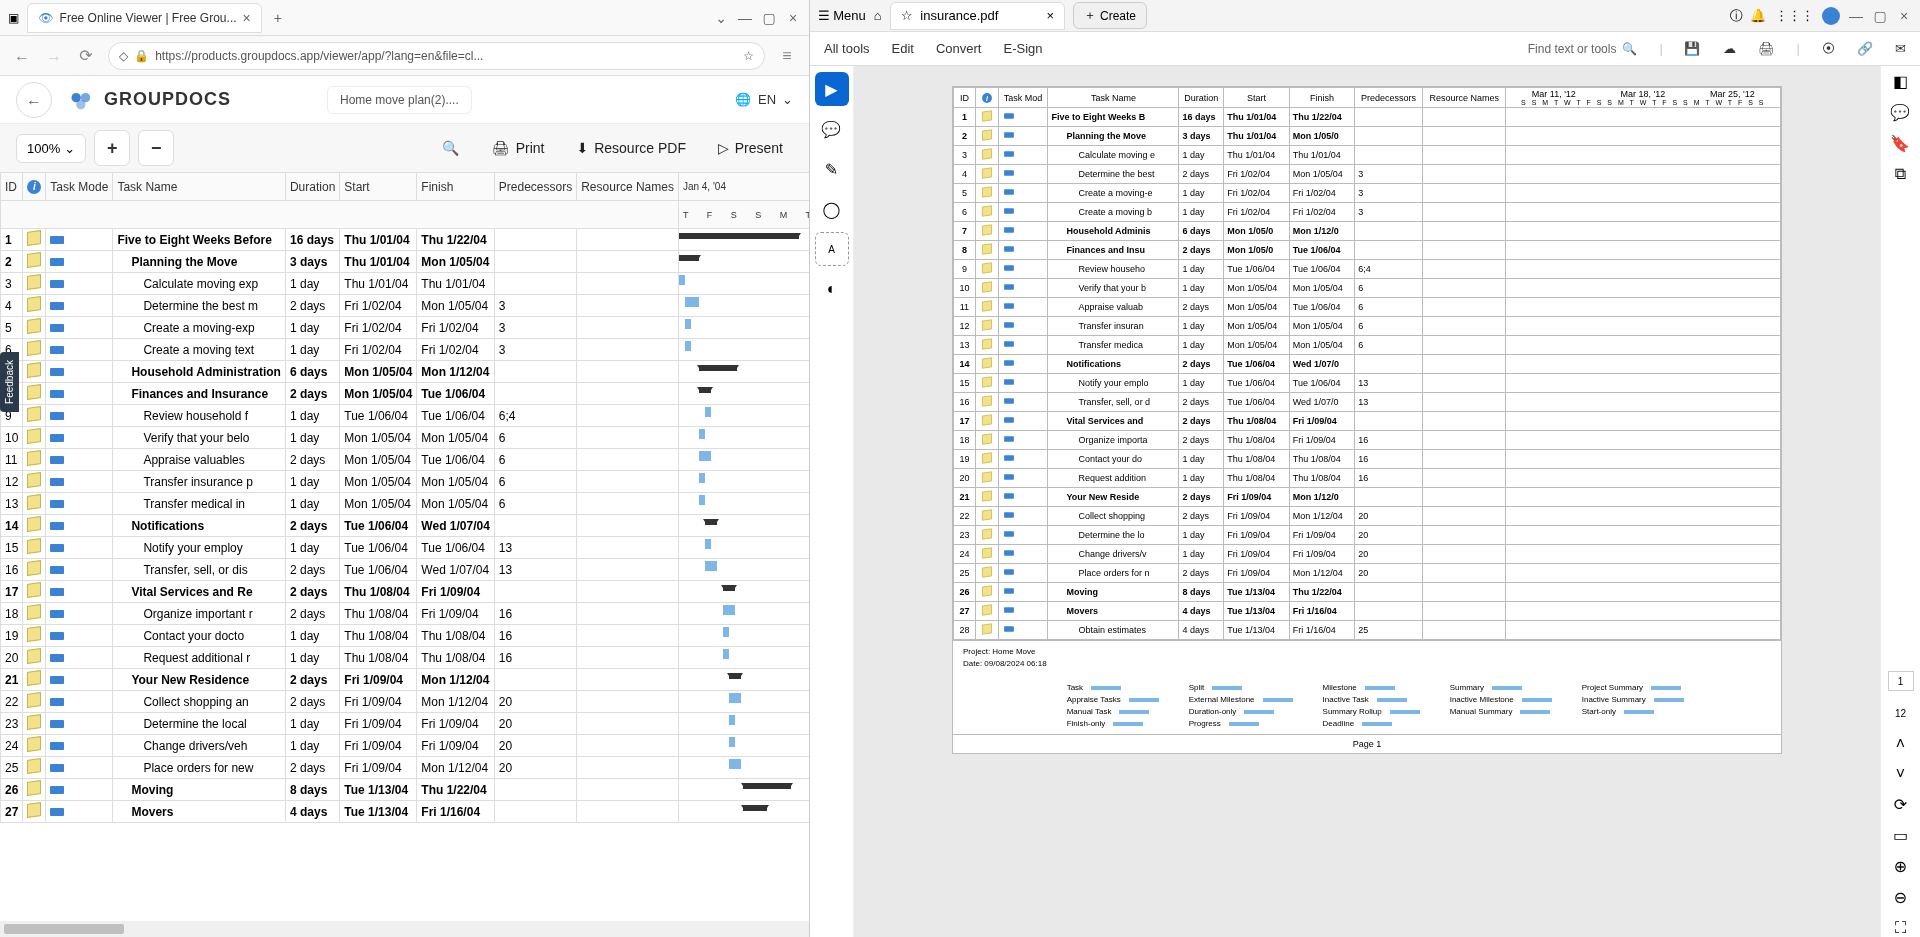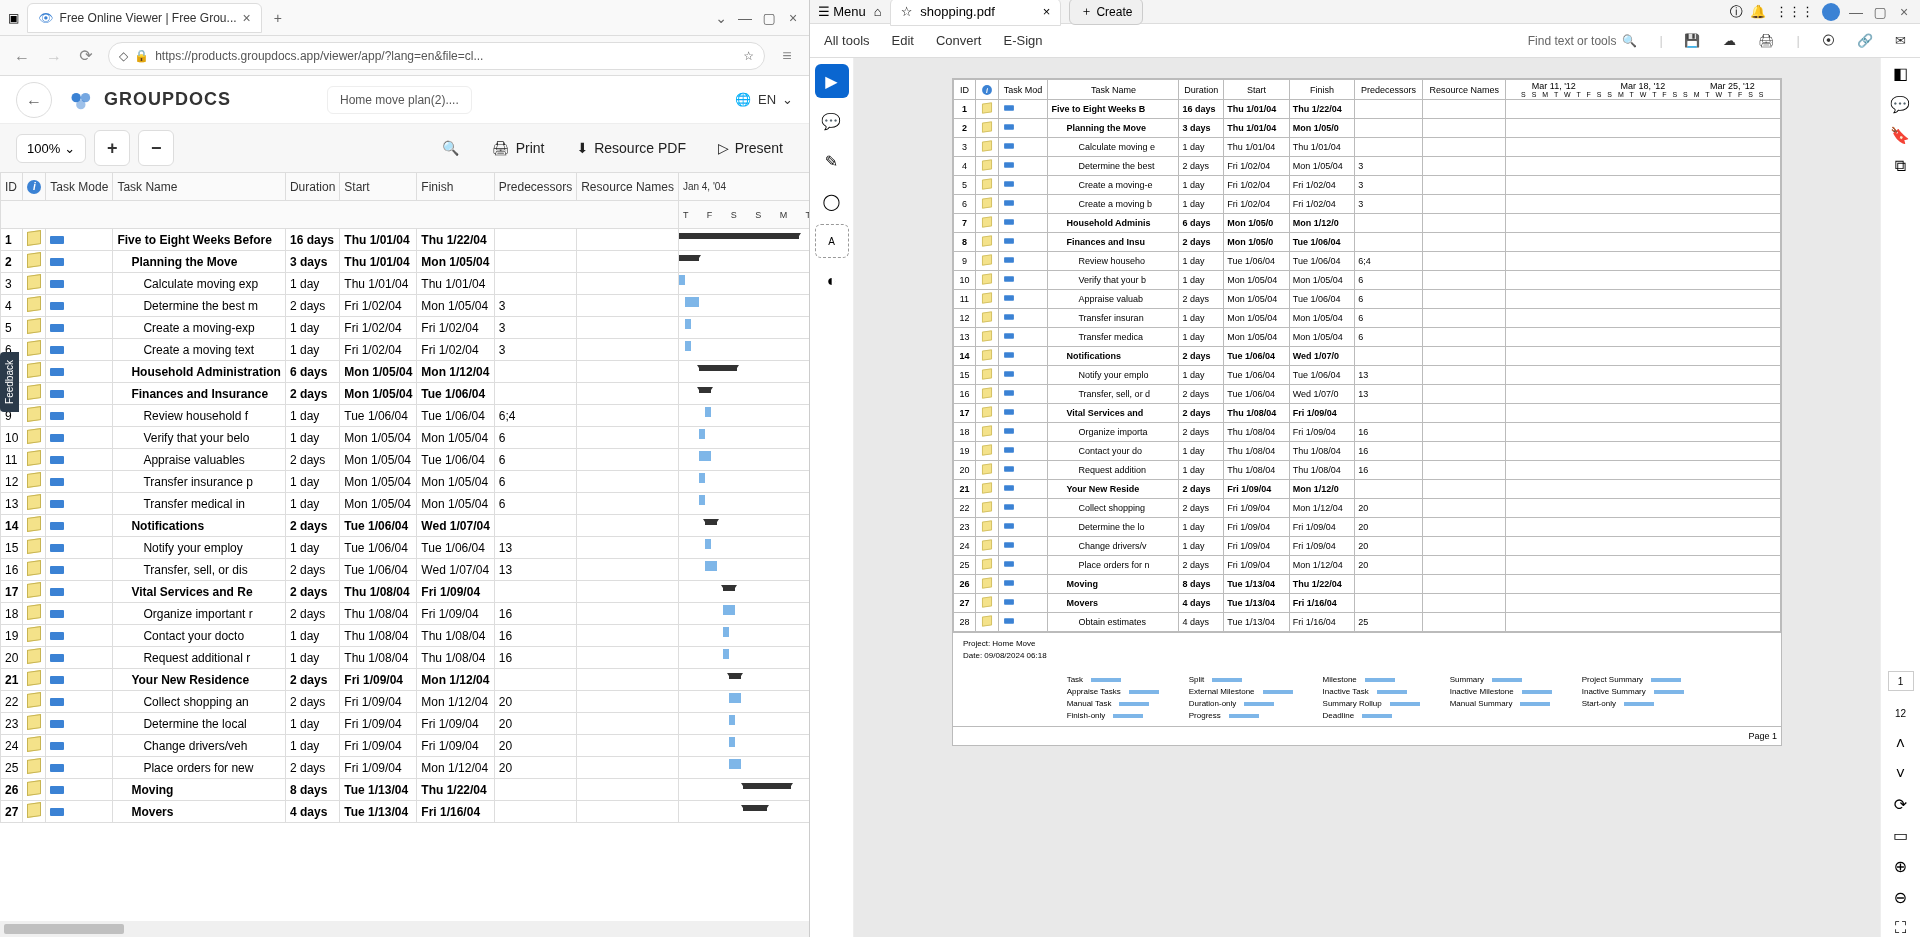"☰ Menu" .r-title { height: 24px -> 32px }
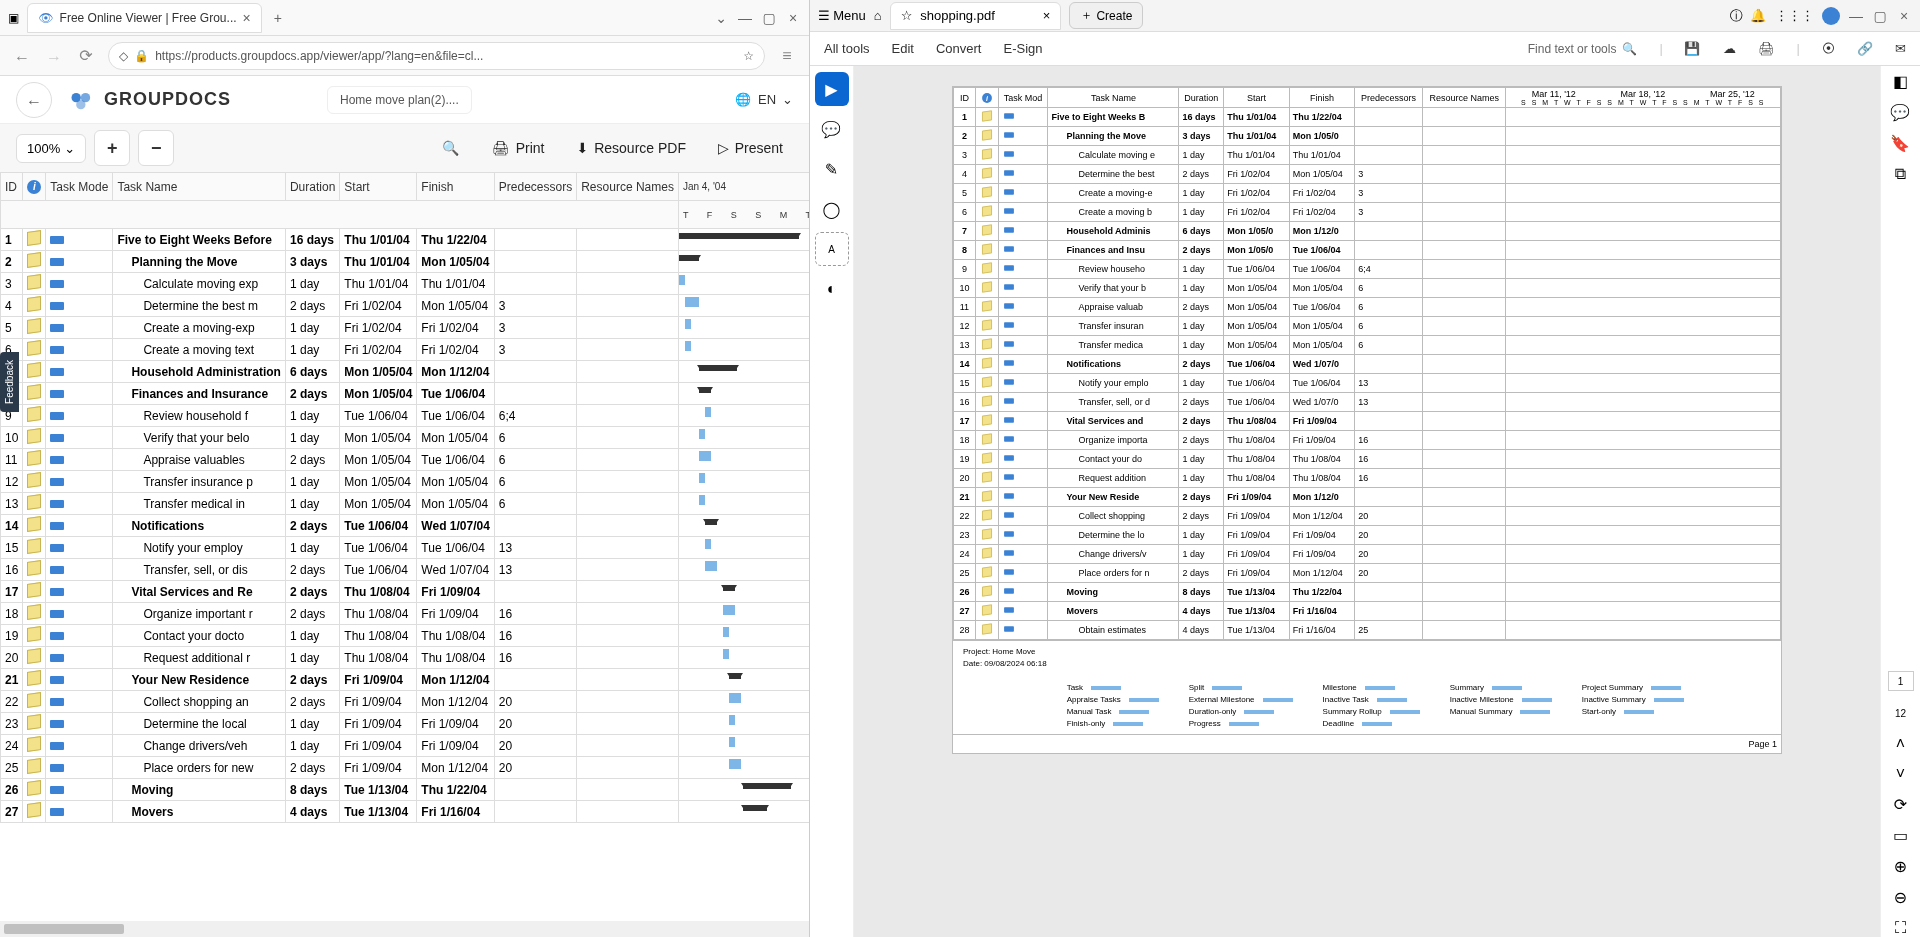"shopping.pdf" span { text: shopping.pdf -> insurance.pdf }
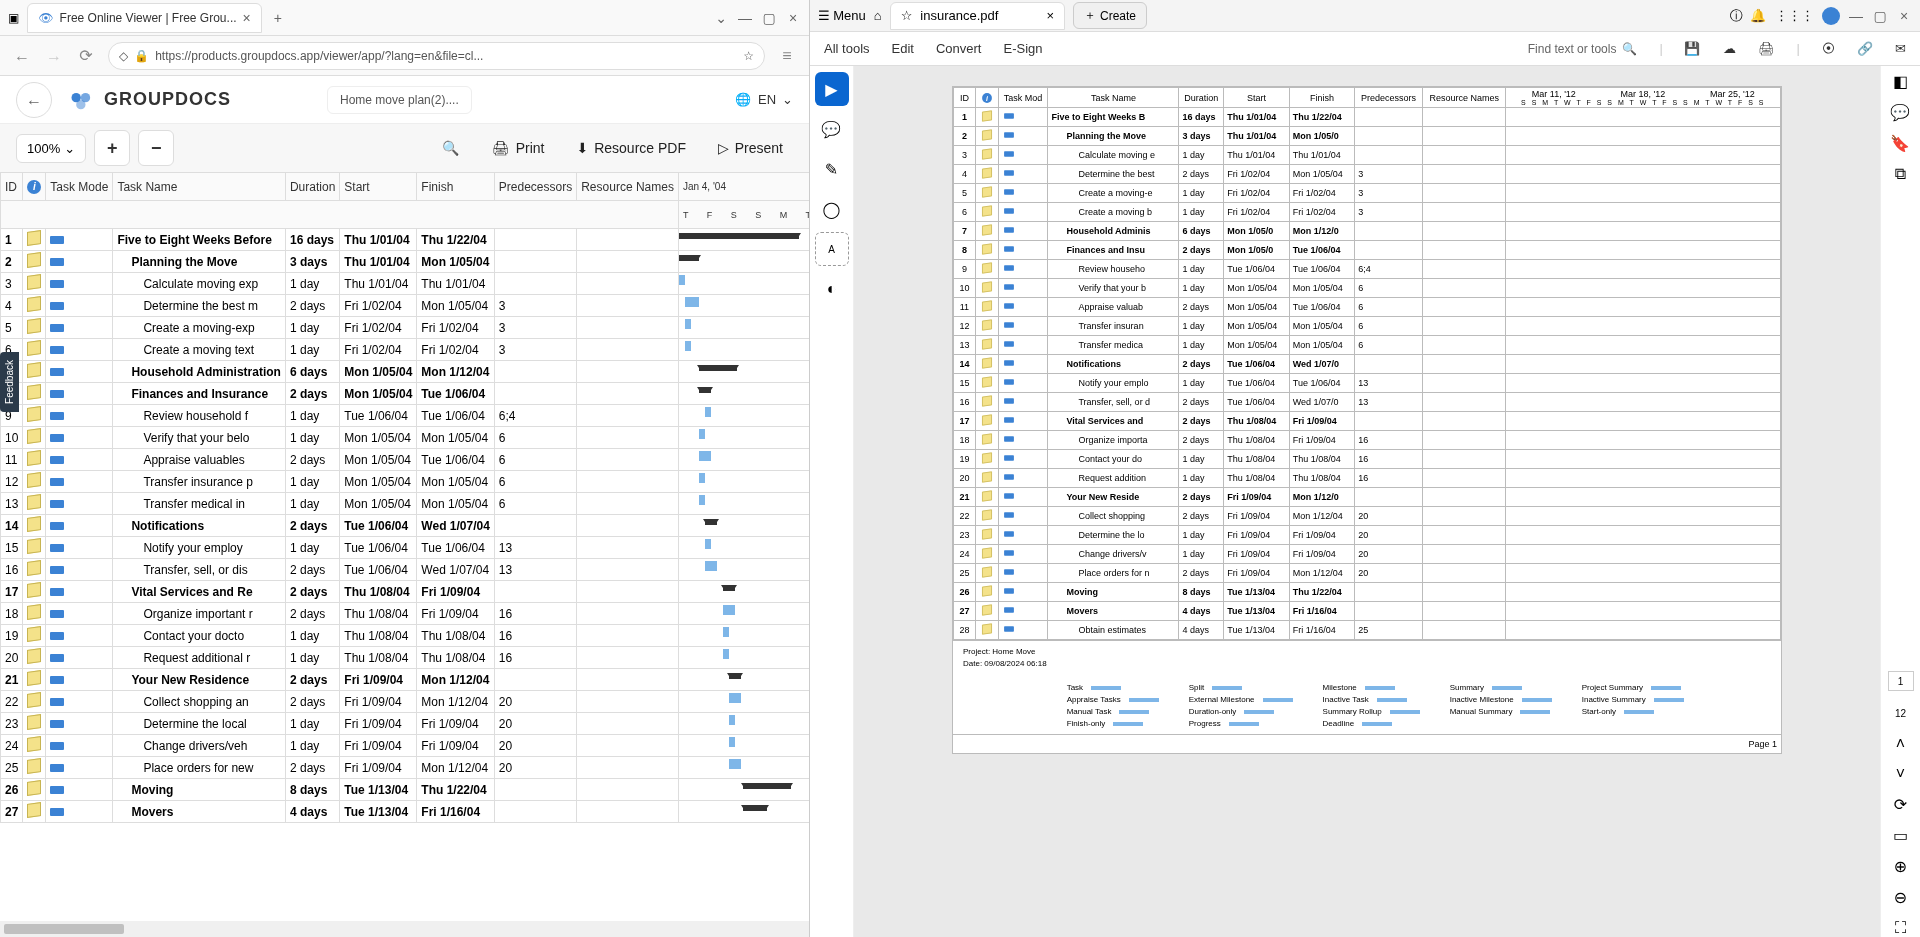"Page 1" .page-no { text-align: right -> center }
